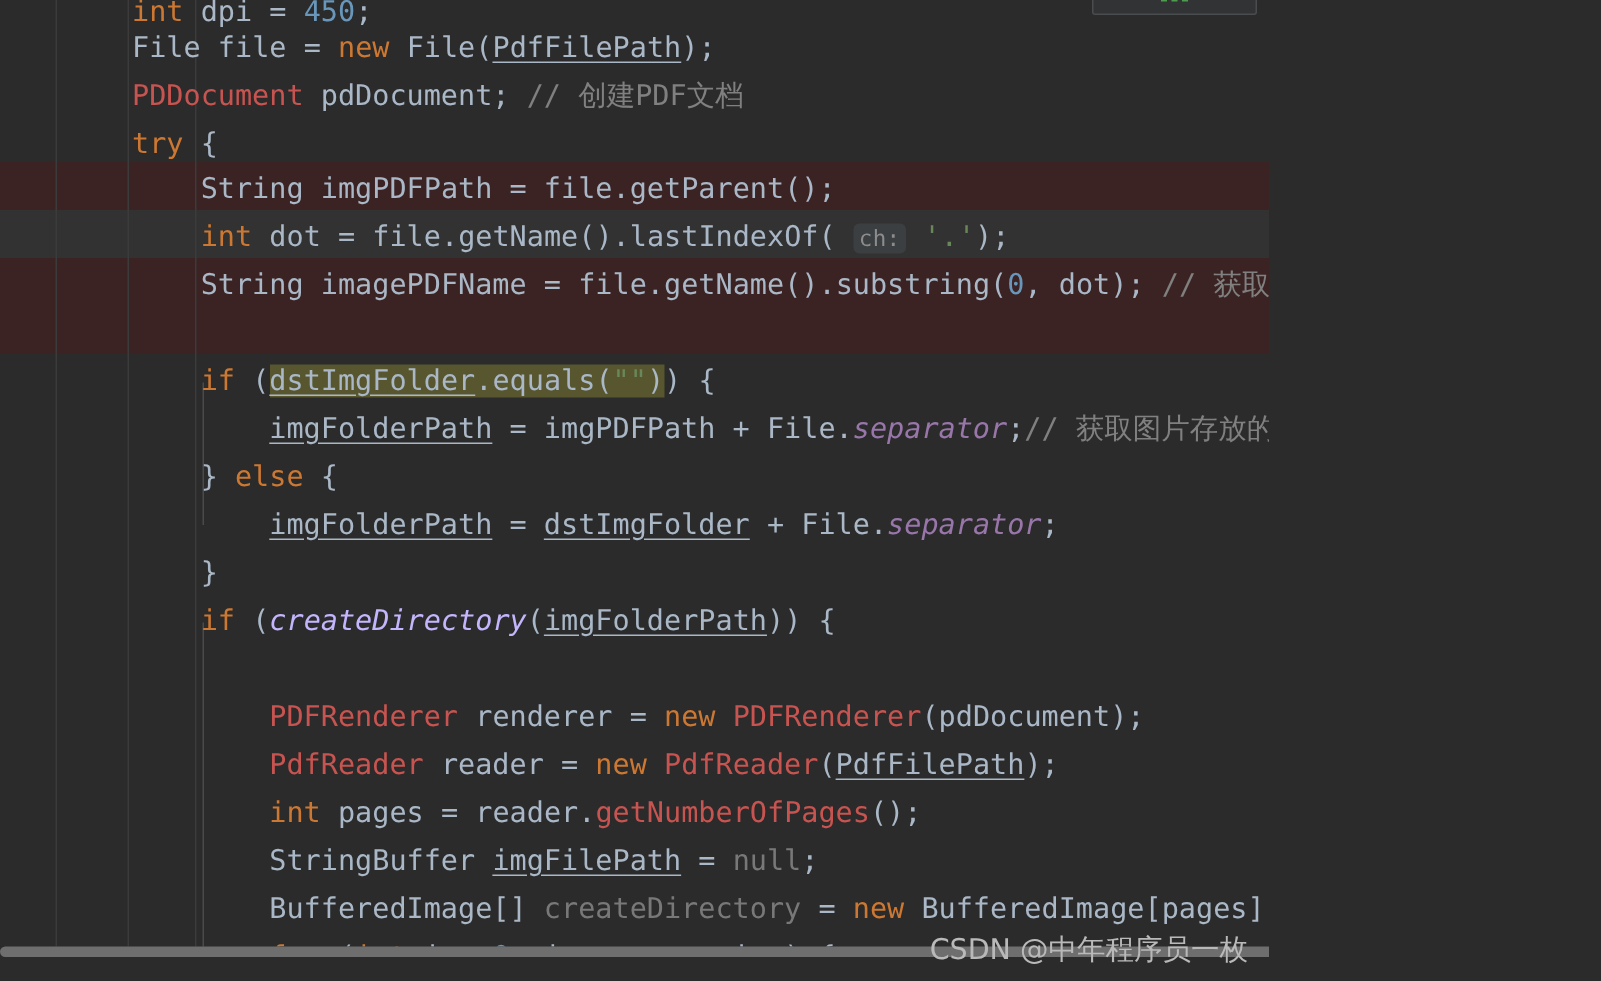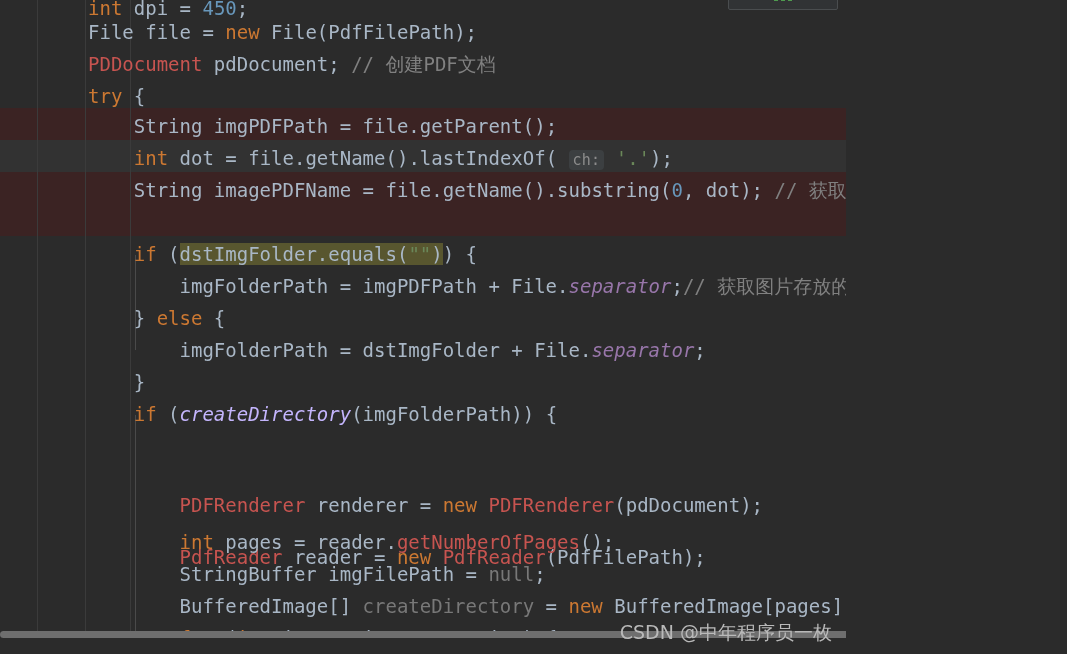"PdfFilePath" .und { text-decoration: none -> underline }
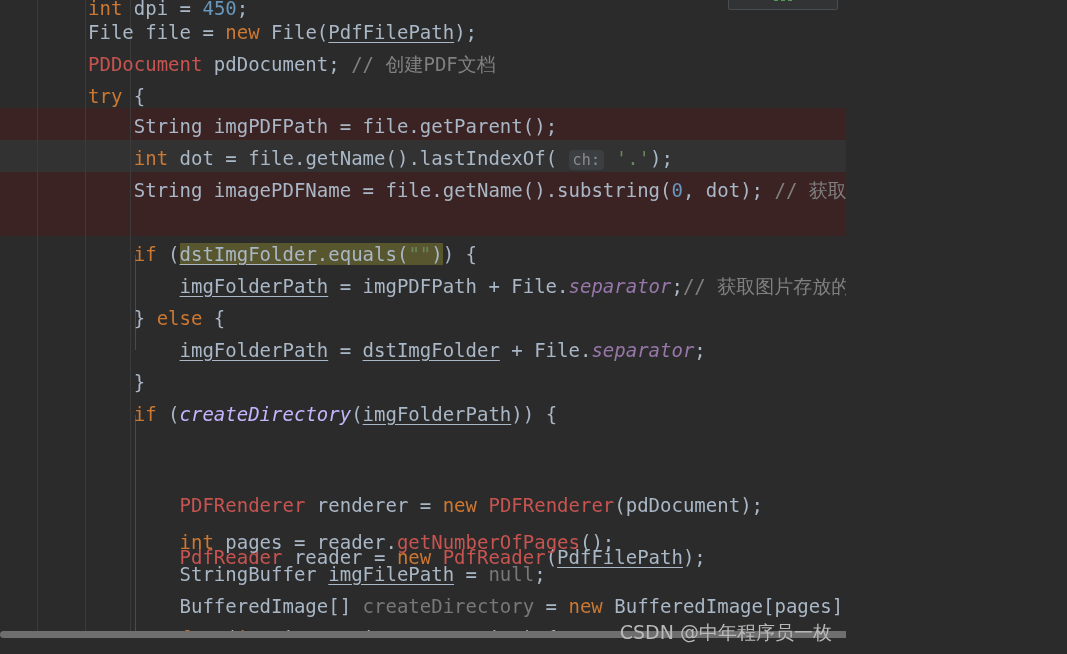"PDFRenderer renderer = new" div.line { margin-top: 27px -> none }
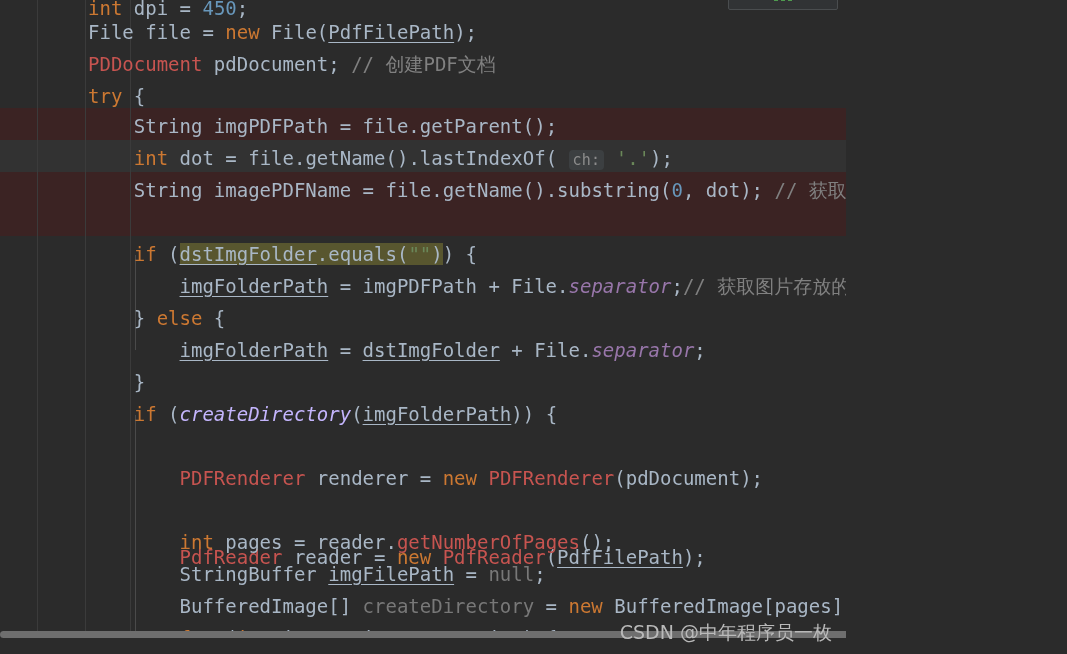"PdfReader reader = new" div.line { margin-top: 47px -> none }
